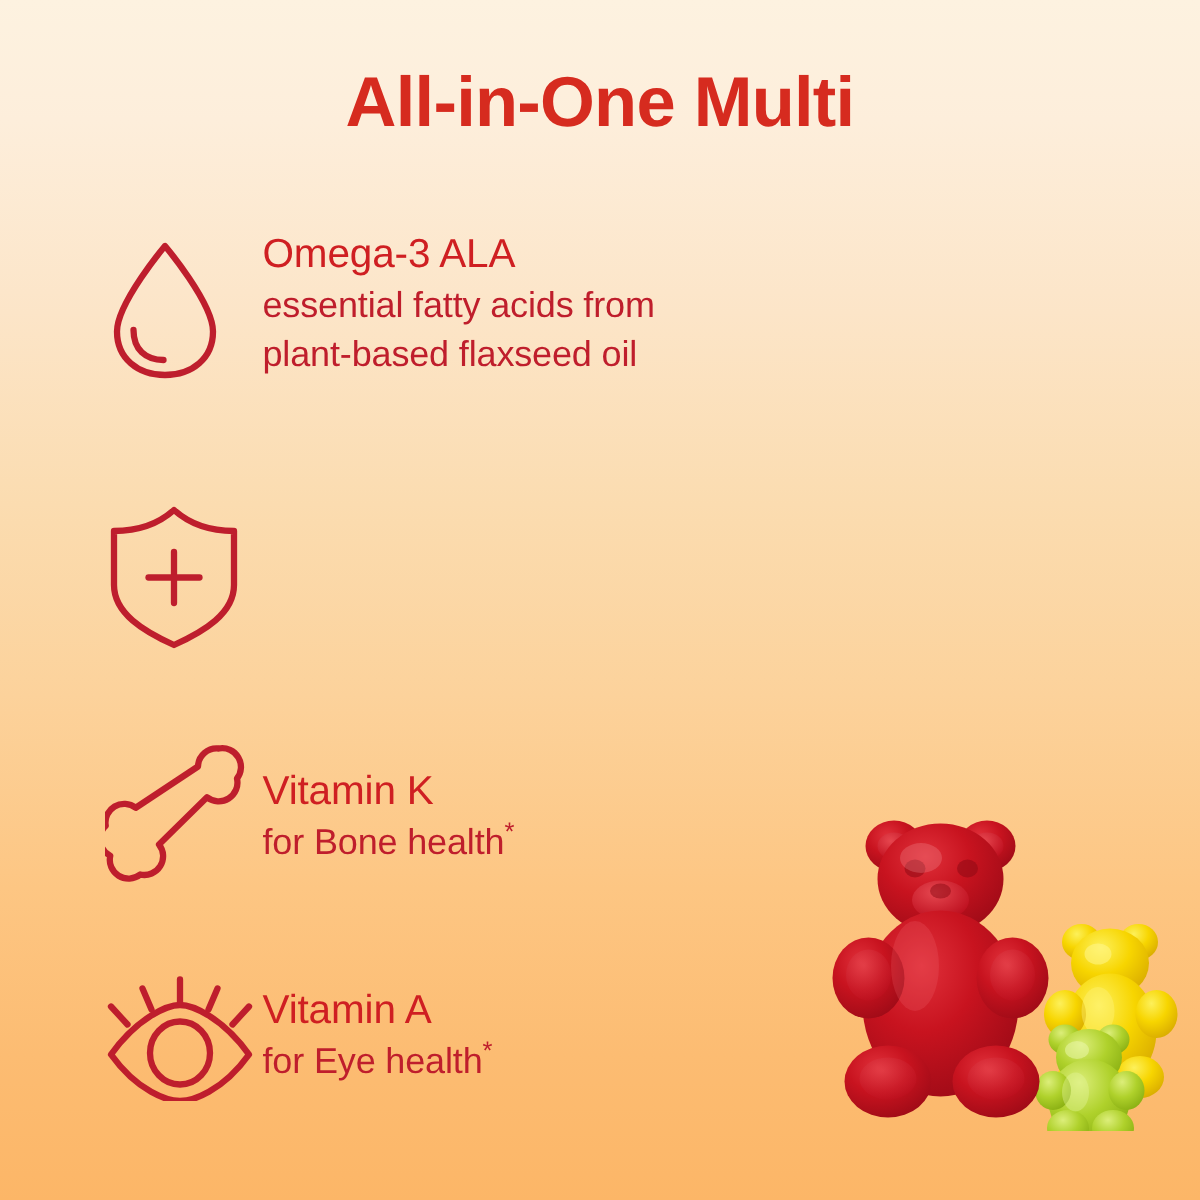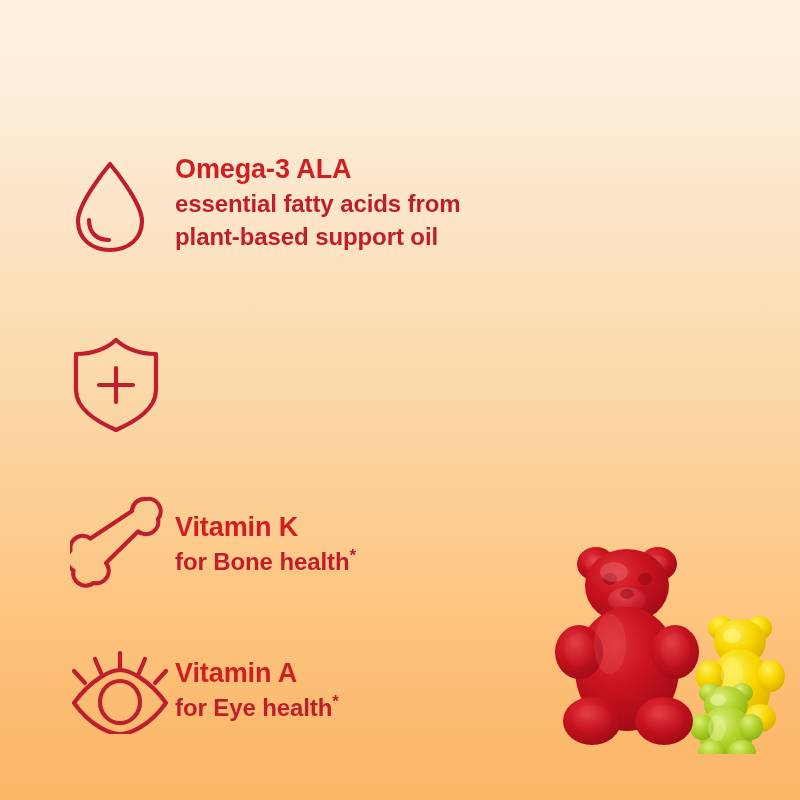"All-in-One Multi" div.title { html: none -> <div>All-in-One Multi</div> }
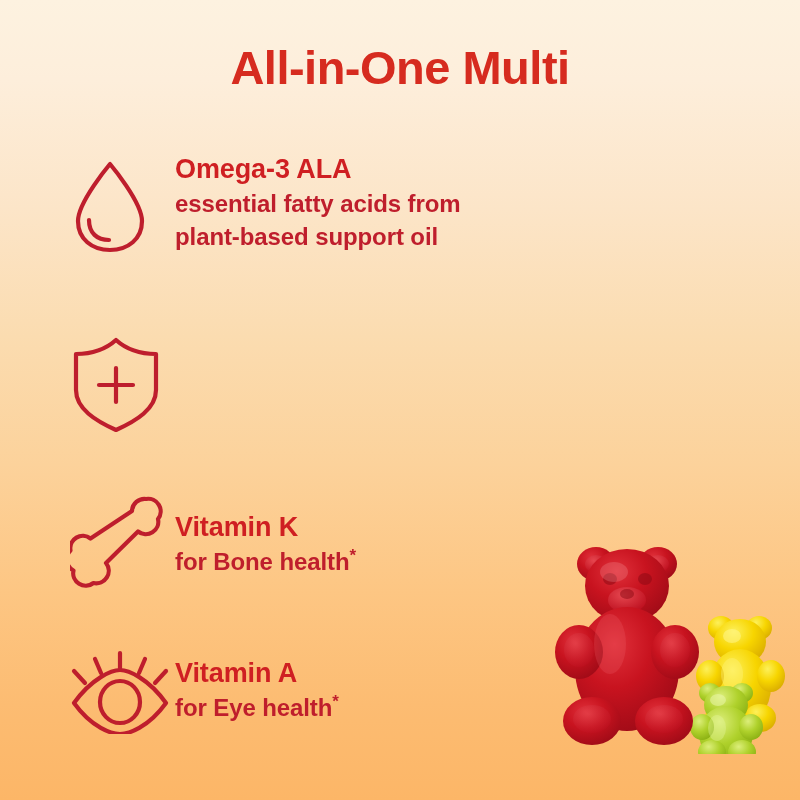"Omega-3 ALA" .feature-heading { font-weight: 700 -> 400 }
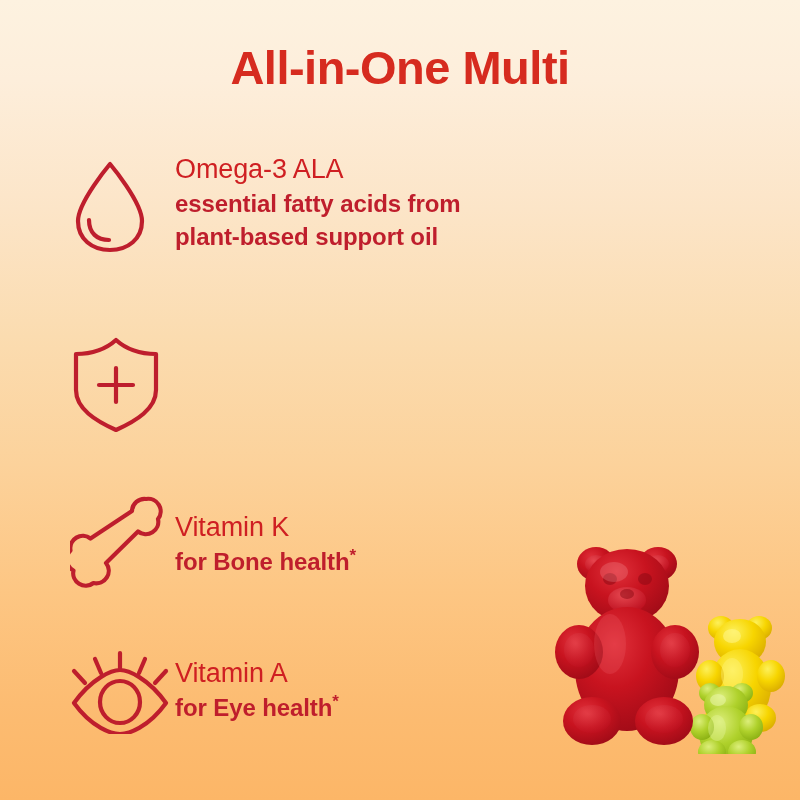"essential fatty acids from" .feature-desc { font-weight: 700 -> 400 }
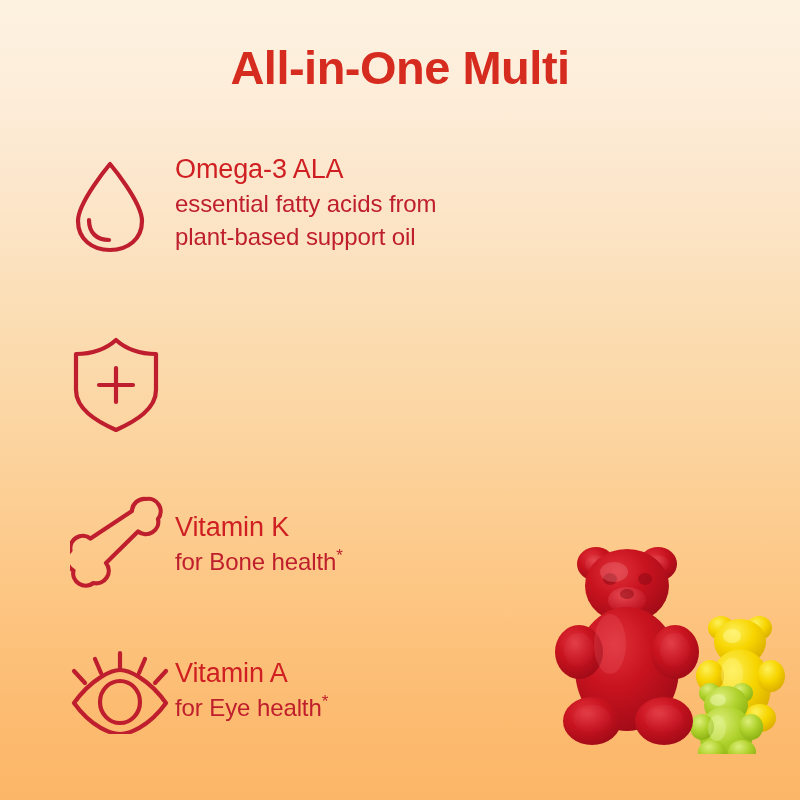"plant-based support oil" div.feature-desc { text: support -> flaxseed }
